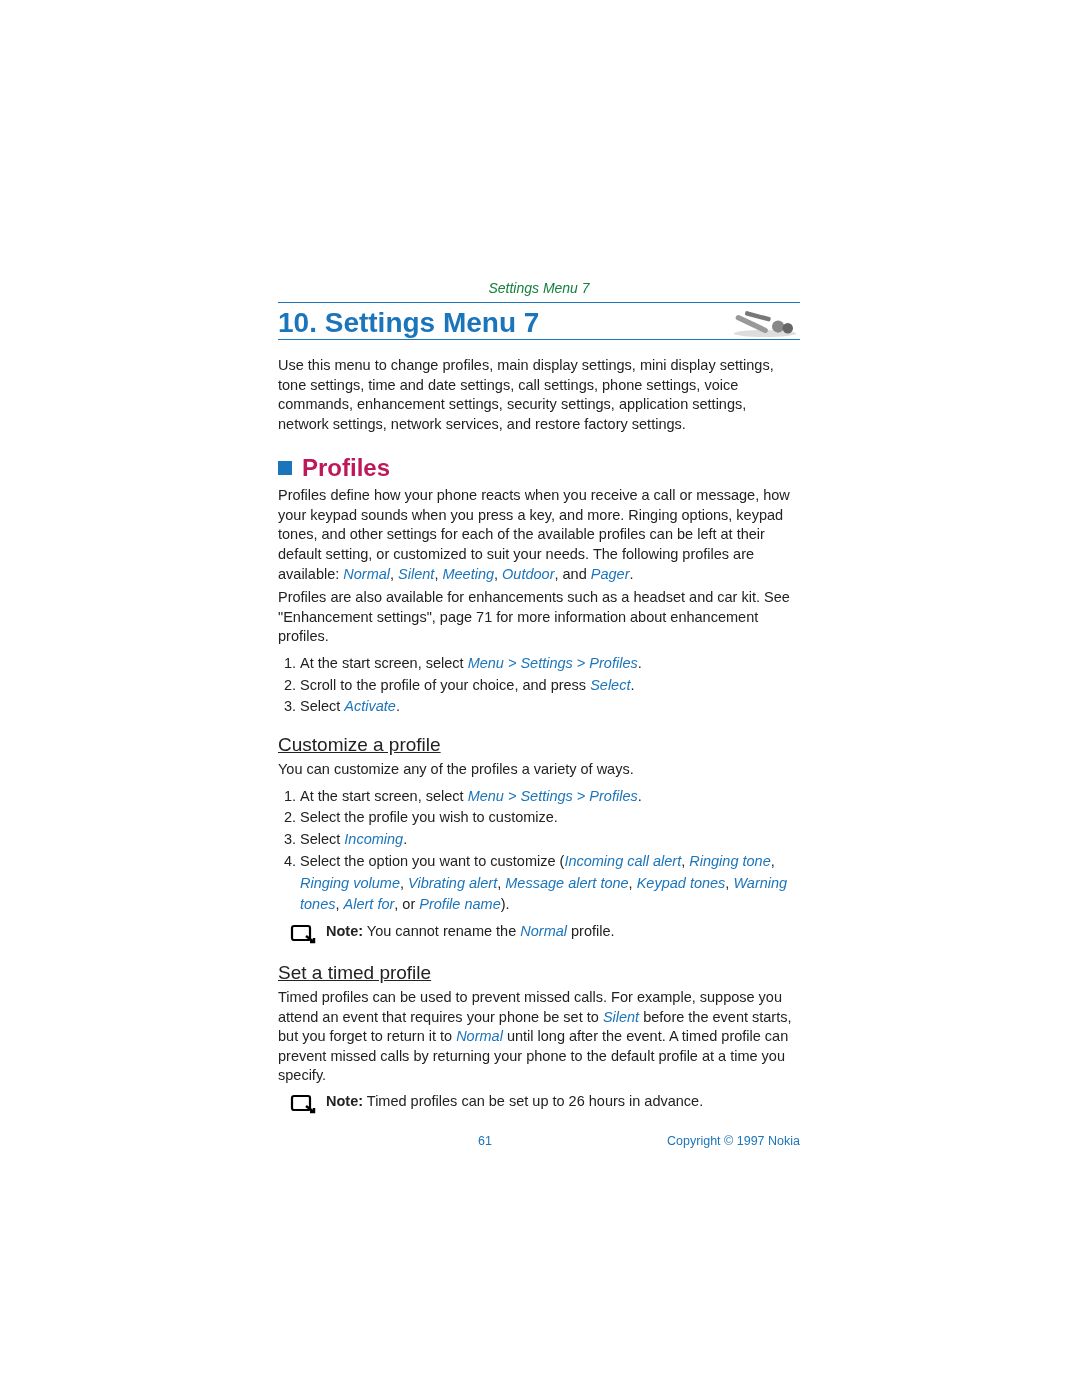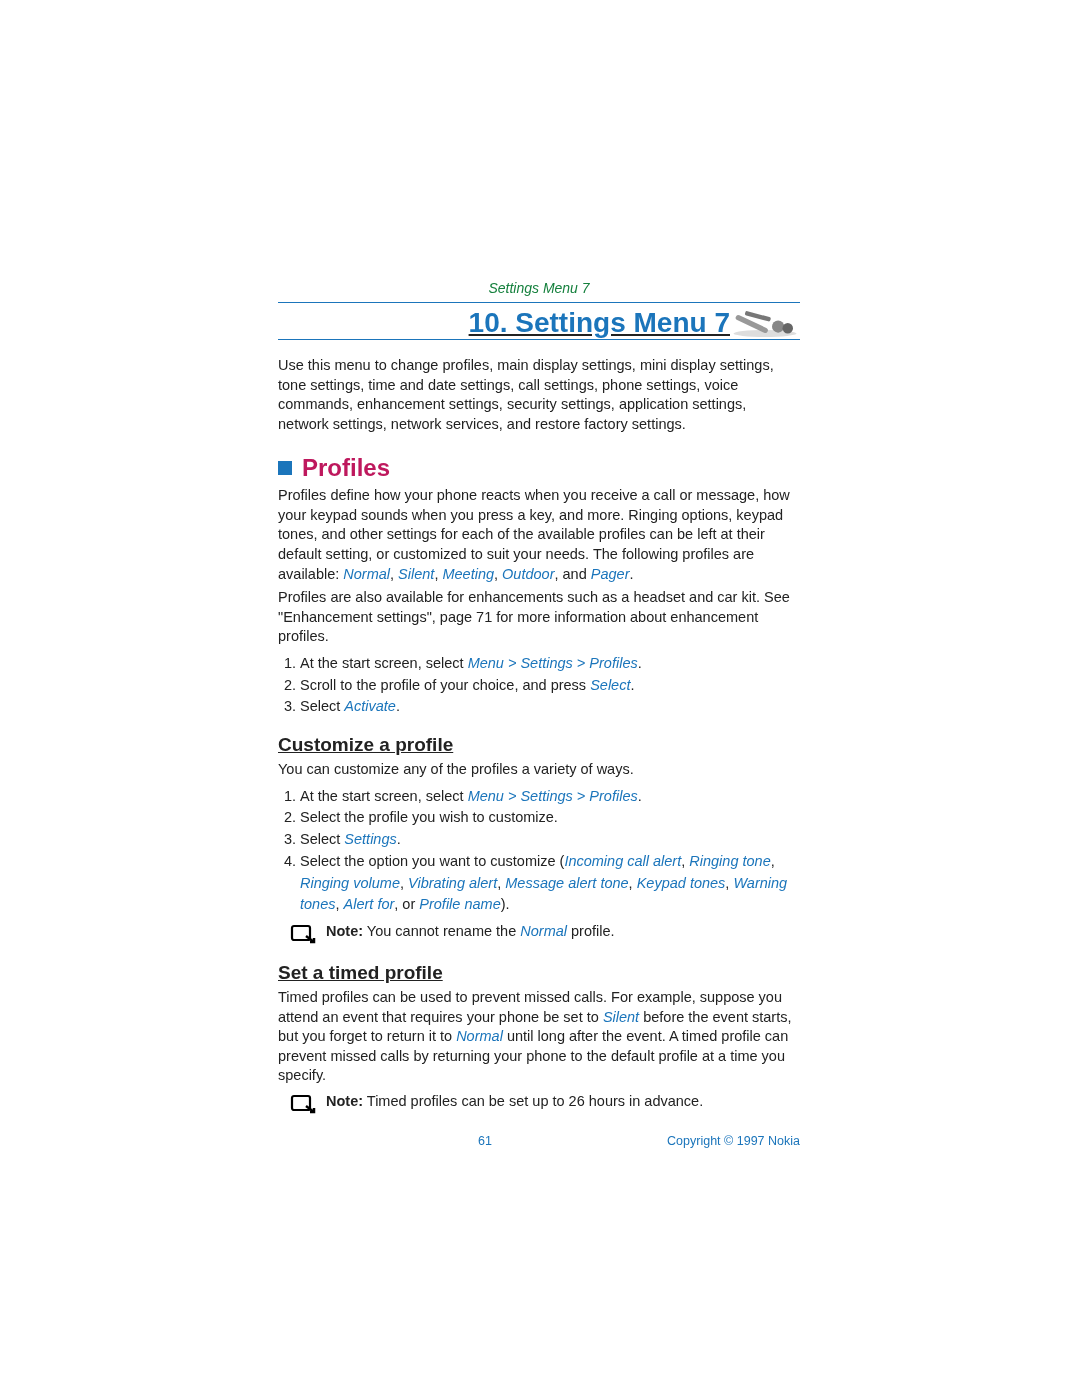"10. Settings Menu 7" .chapter-row { justify-content: flex-end -> space-between; text-decoration: underline -> none }
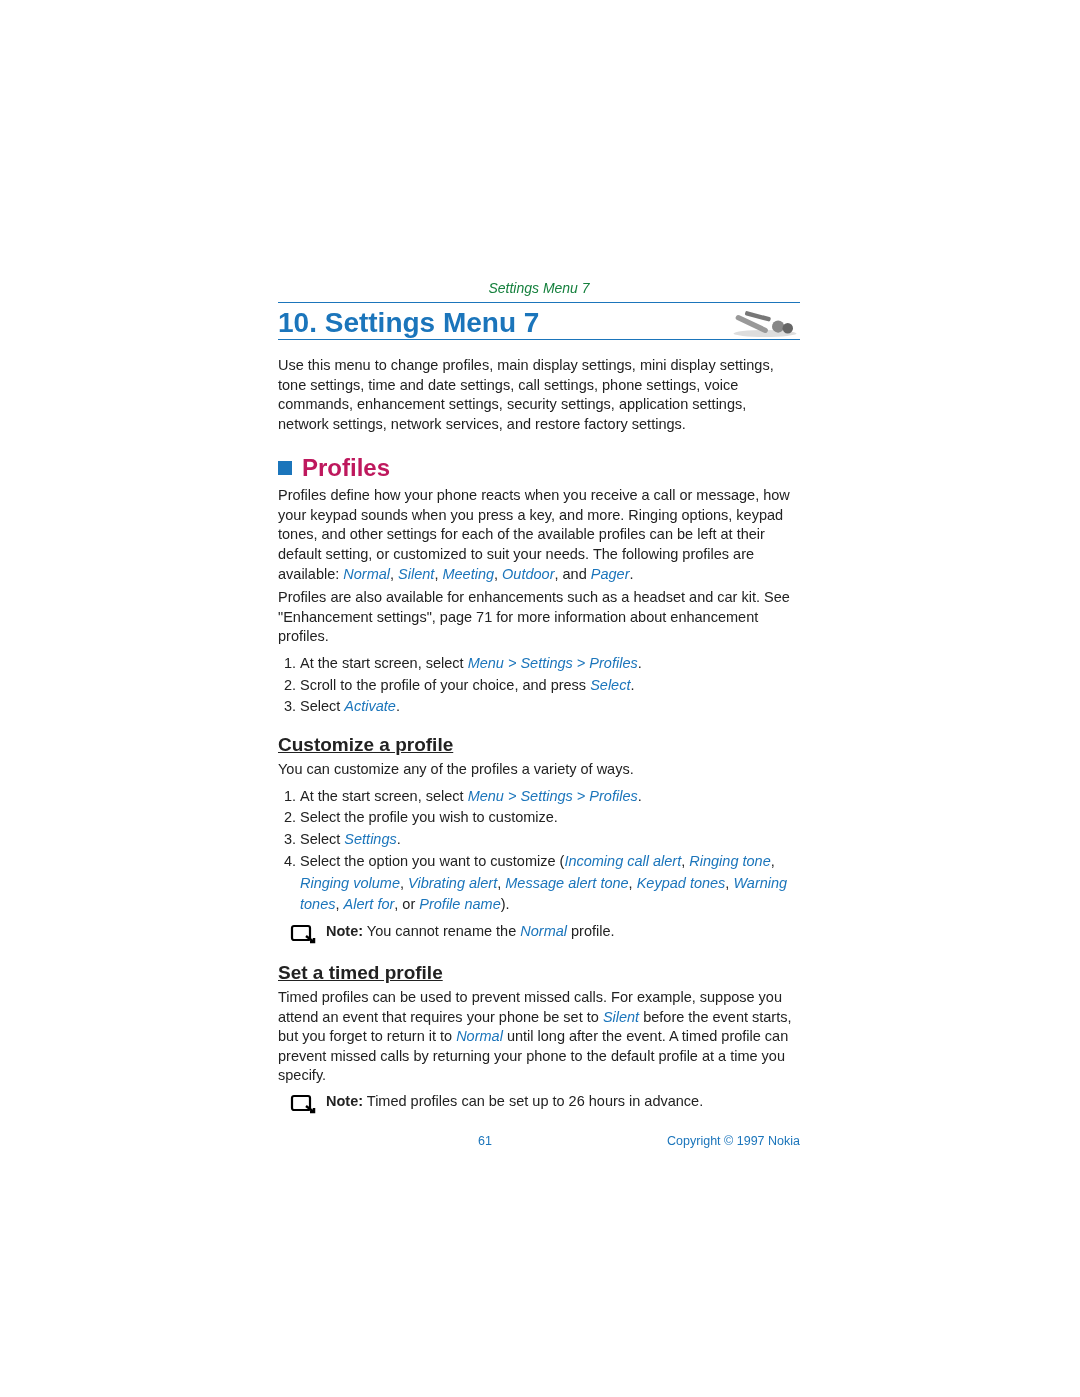"Customize a profile" h3.sub { font-weight: 700 -> 400 }
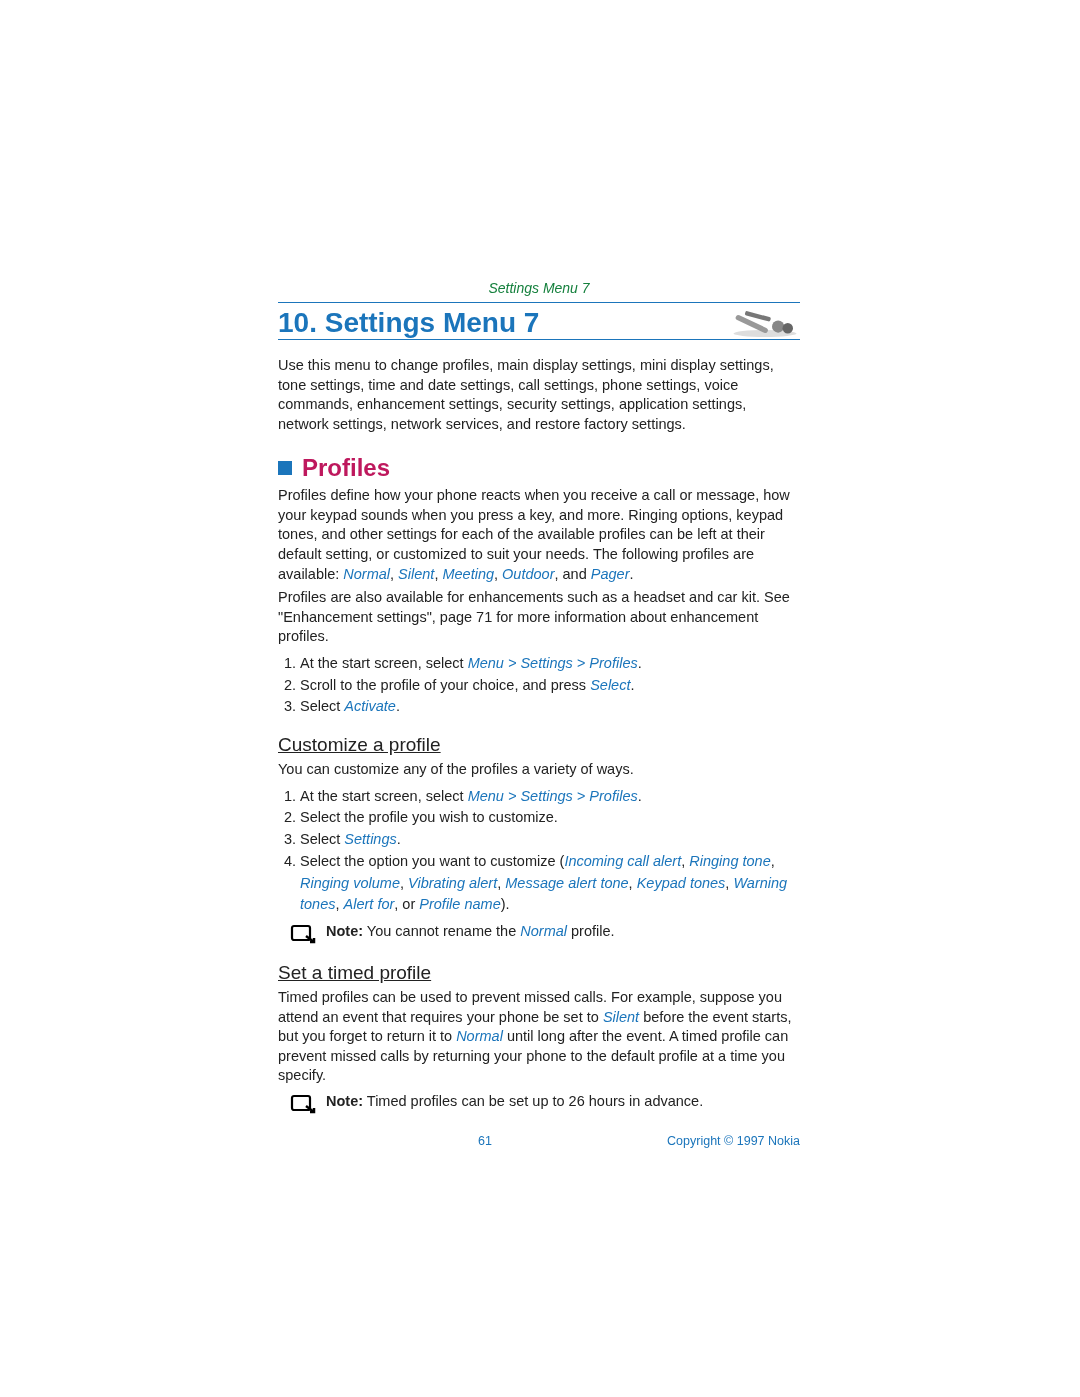"Settings" span.blue-italic { text: Settings -> Incoming }
